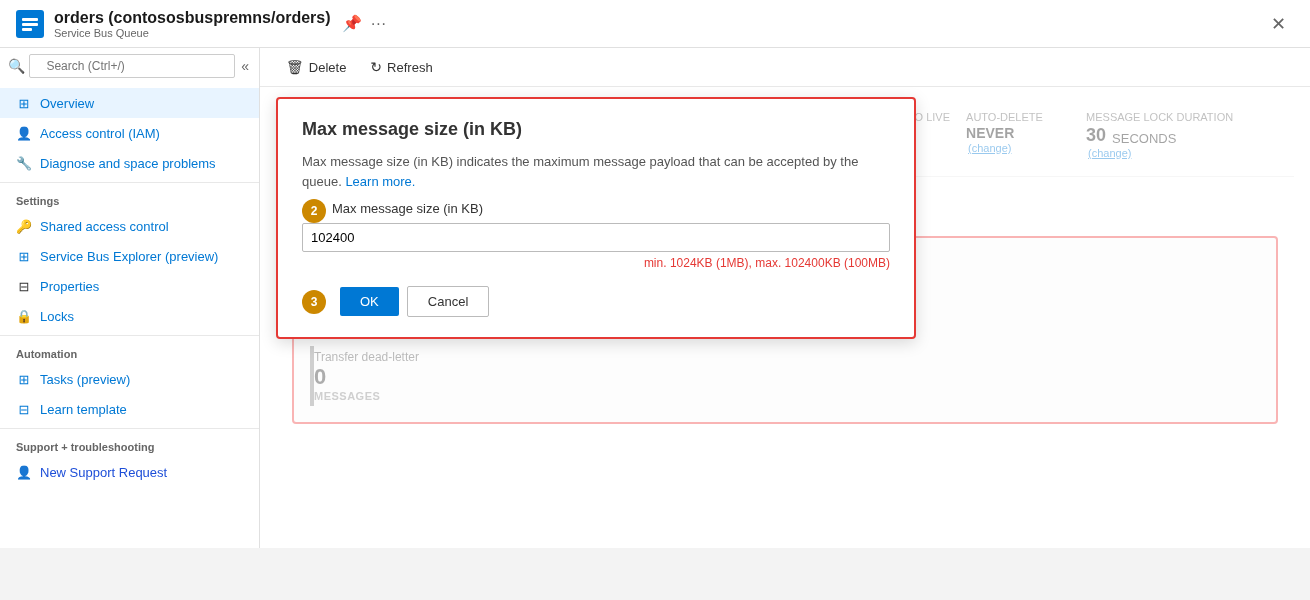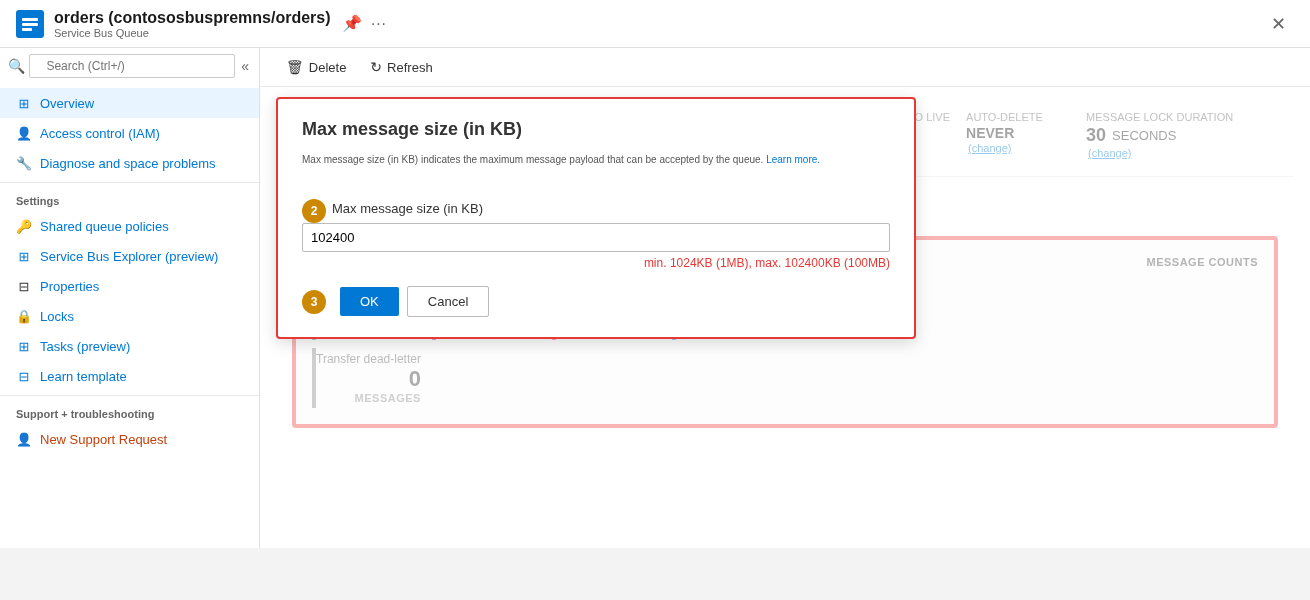"NEVER" .stat-value { align-items: center -> flex-end }
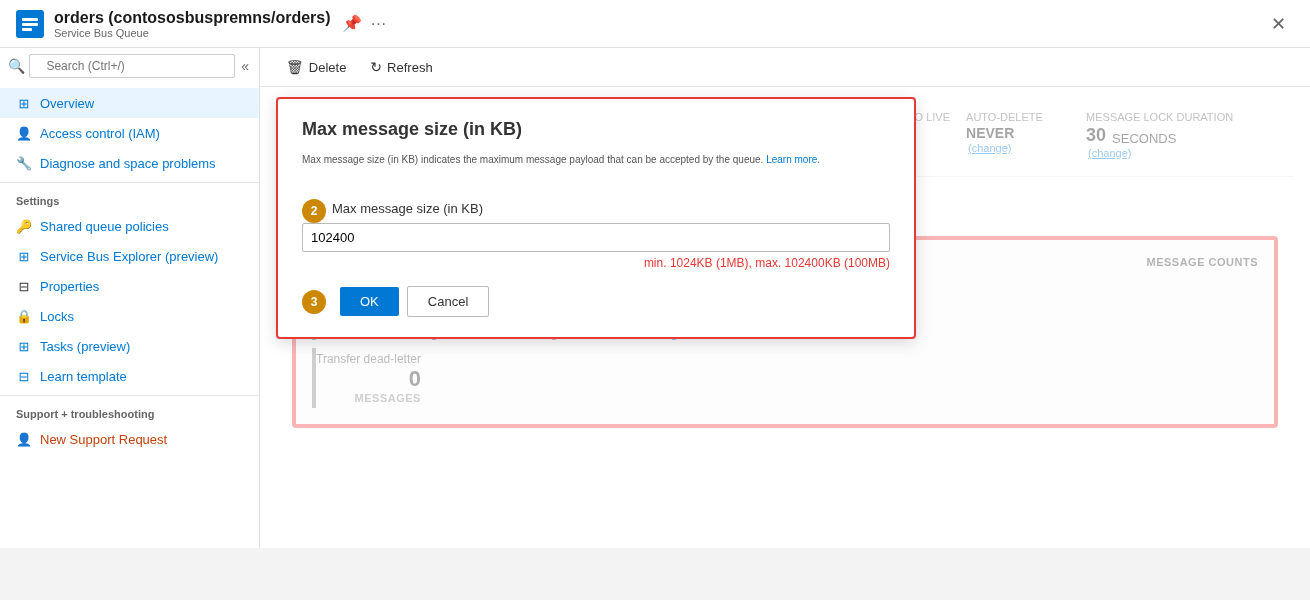"Max message size (in KB) indicates" .modal-desc { font-size: 10px -> 13px; margin-bottom: 32px -> 8px }
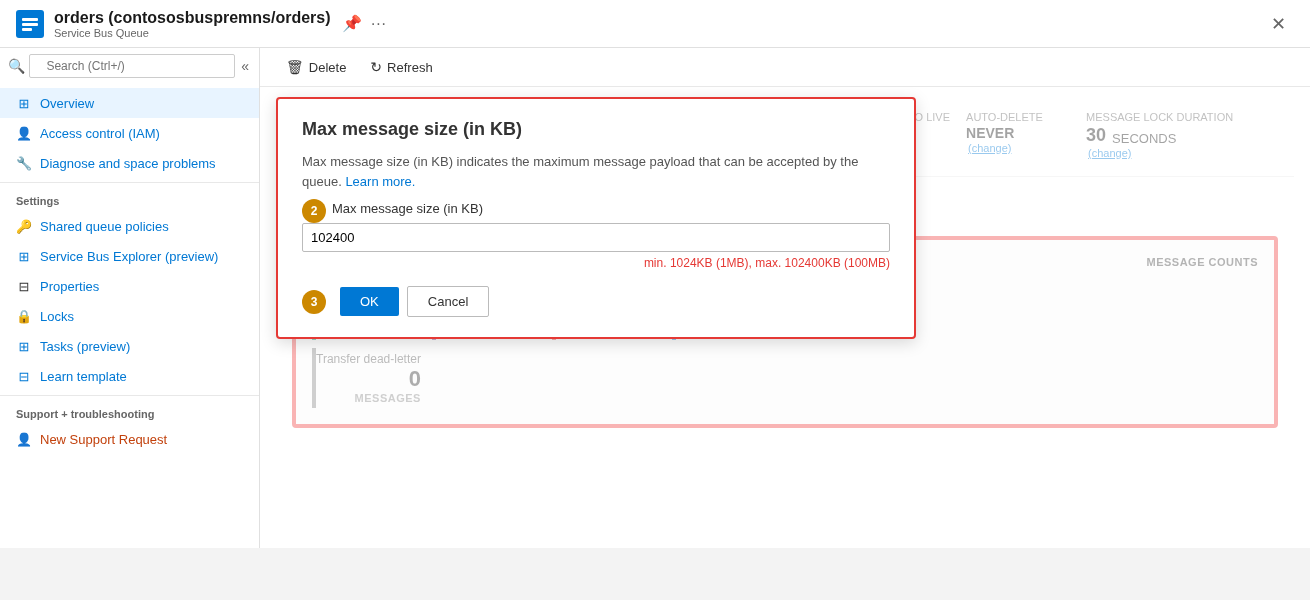"Shared queue policies" span { text: queue policies -> access control }
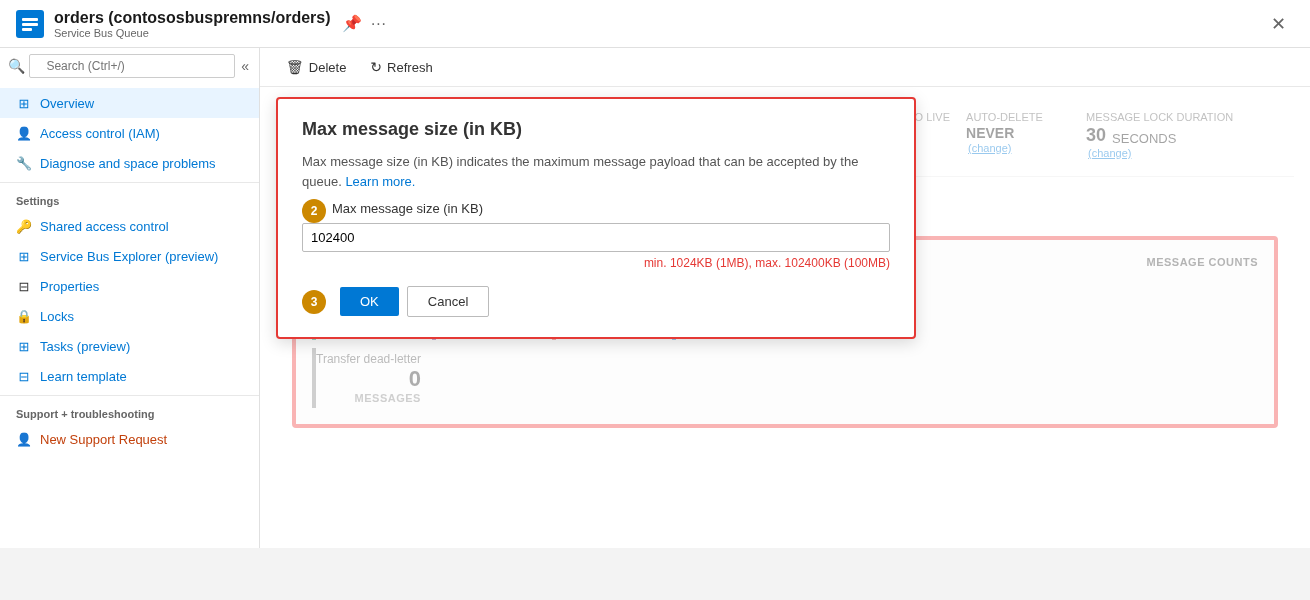"Automation" div.section-label { html: none -> <div>Automation</div> }
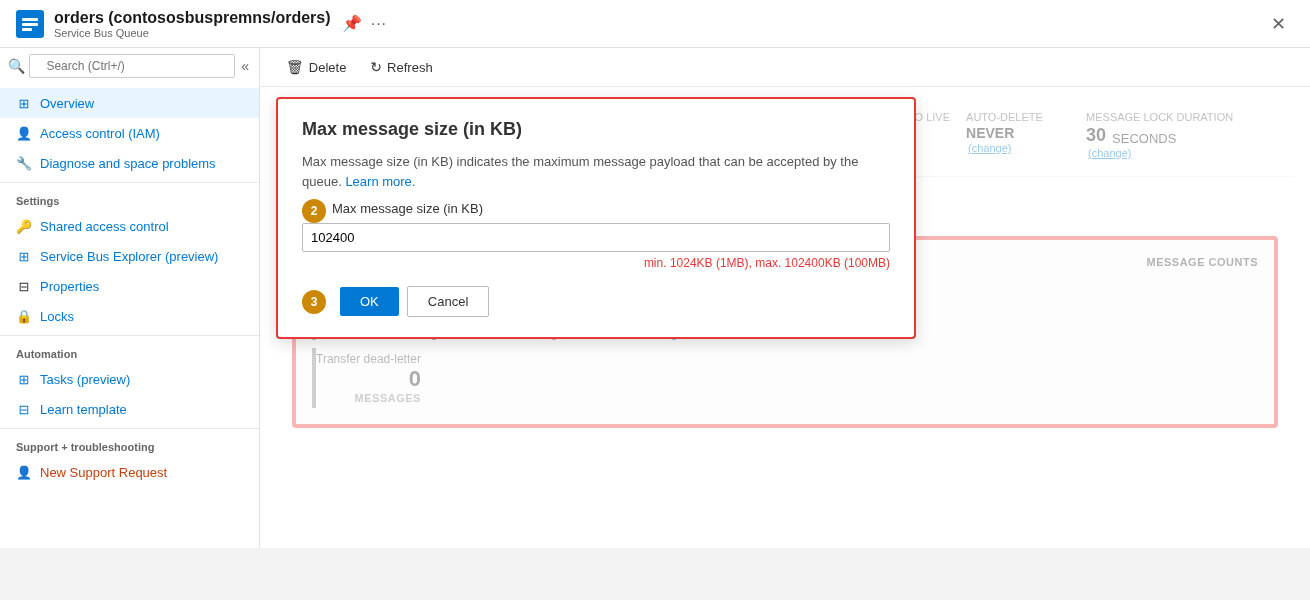"Transfer dead-letter" .counts-card { border: 4px solid #ef4444 -> 2px solid #ef4444; text-align: right -> none }
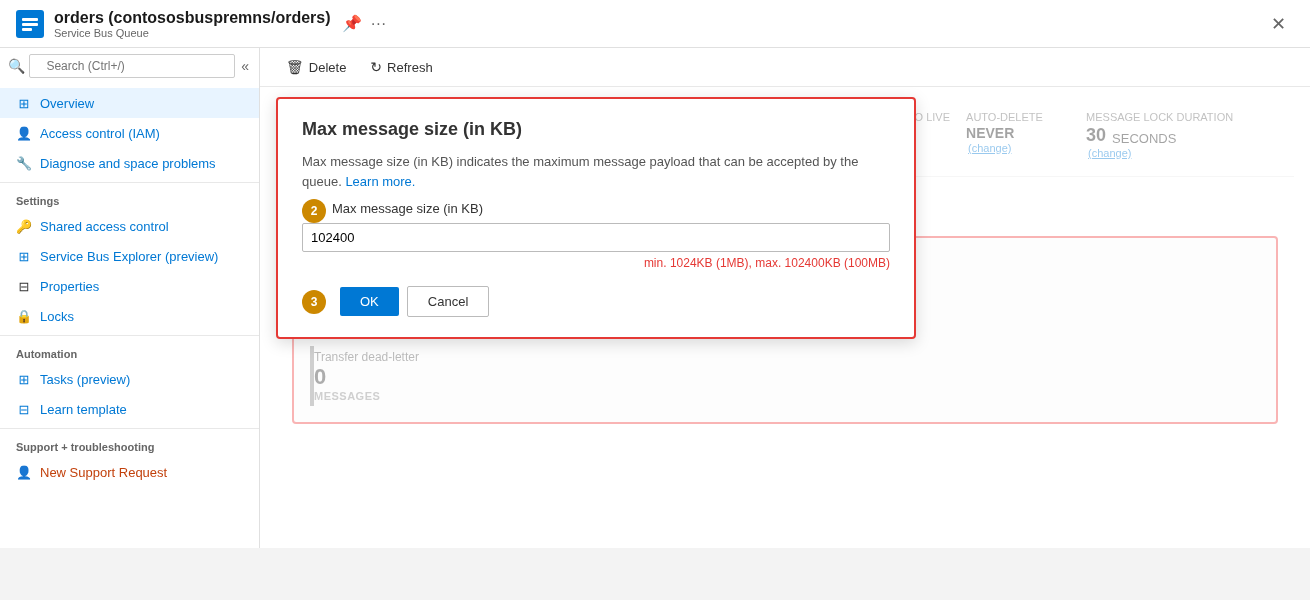"New Support Request" span { color: #c2410c -> #1d4ed8 }
